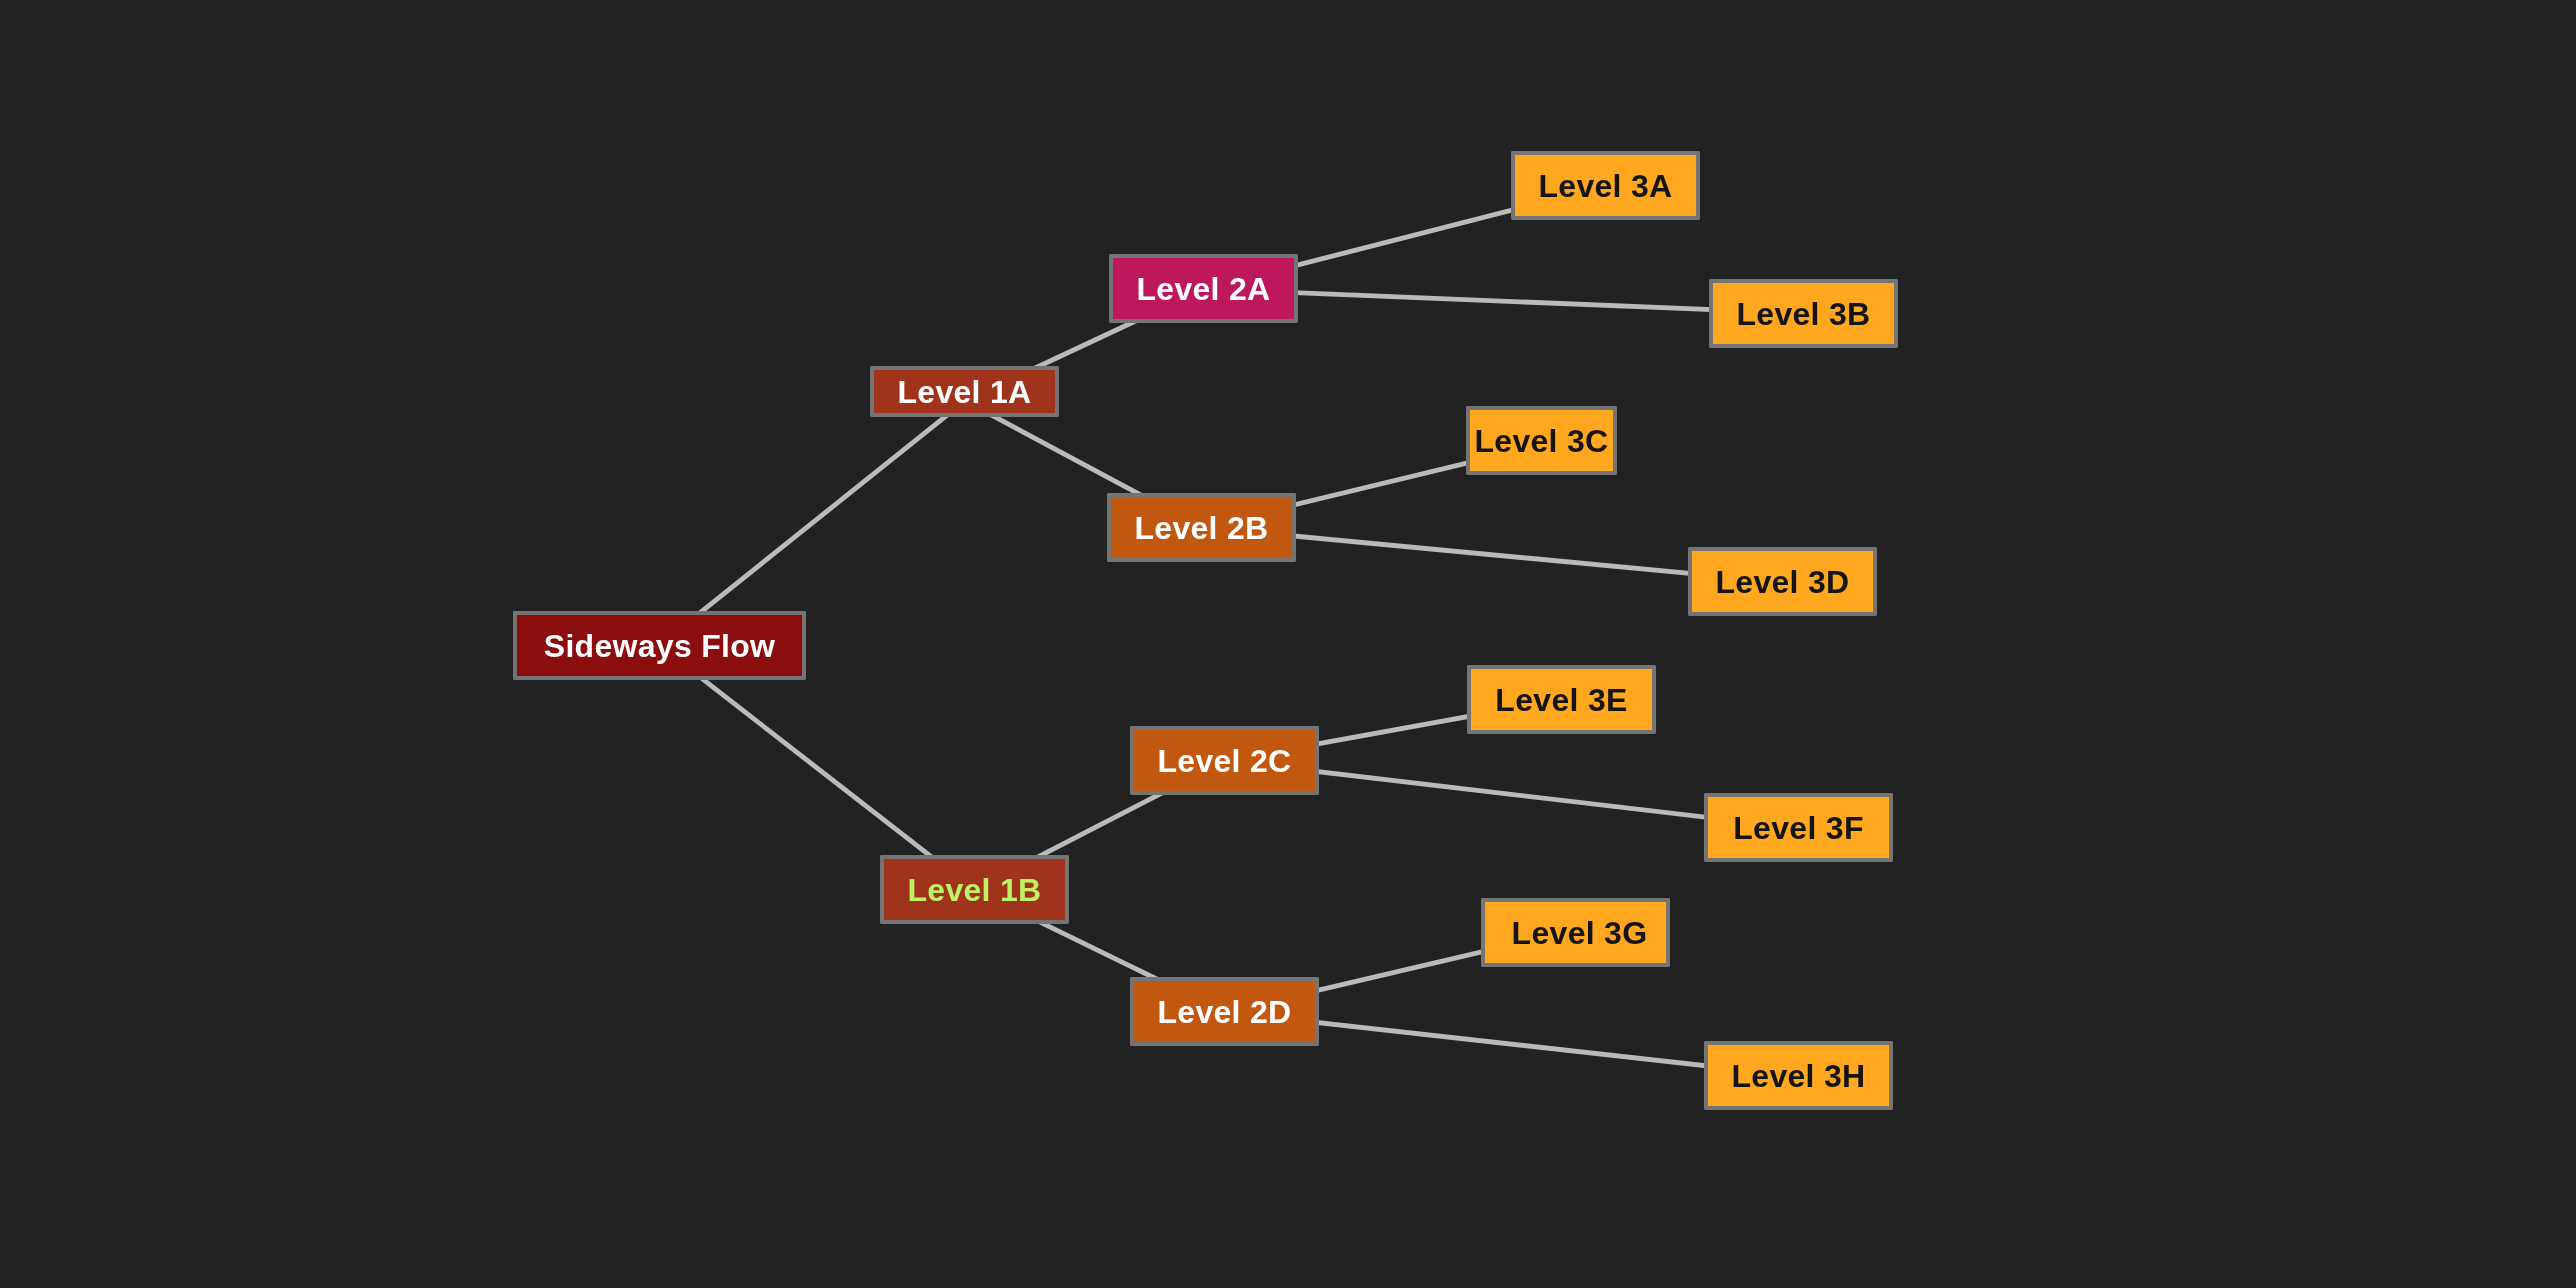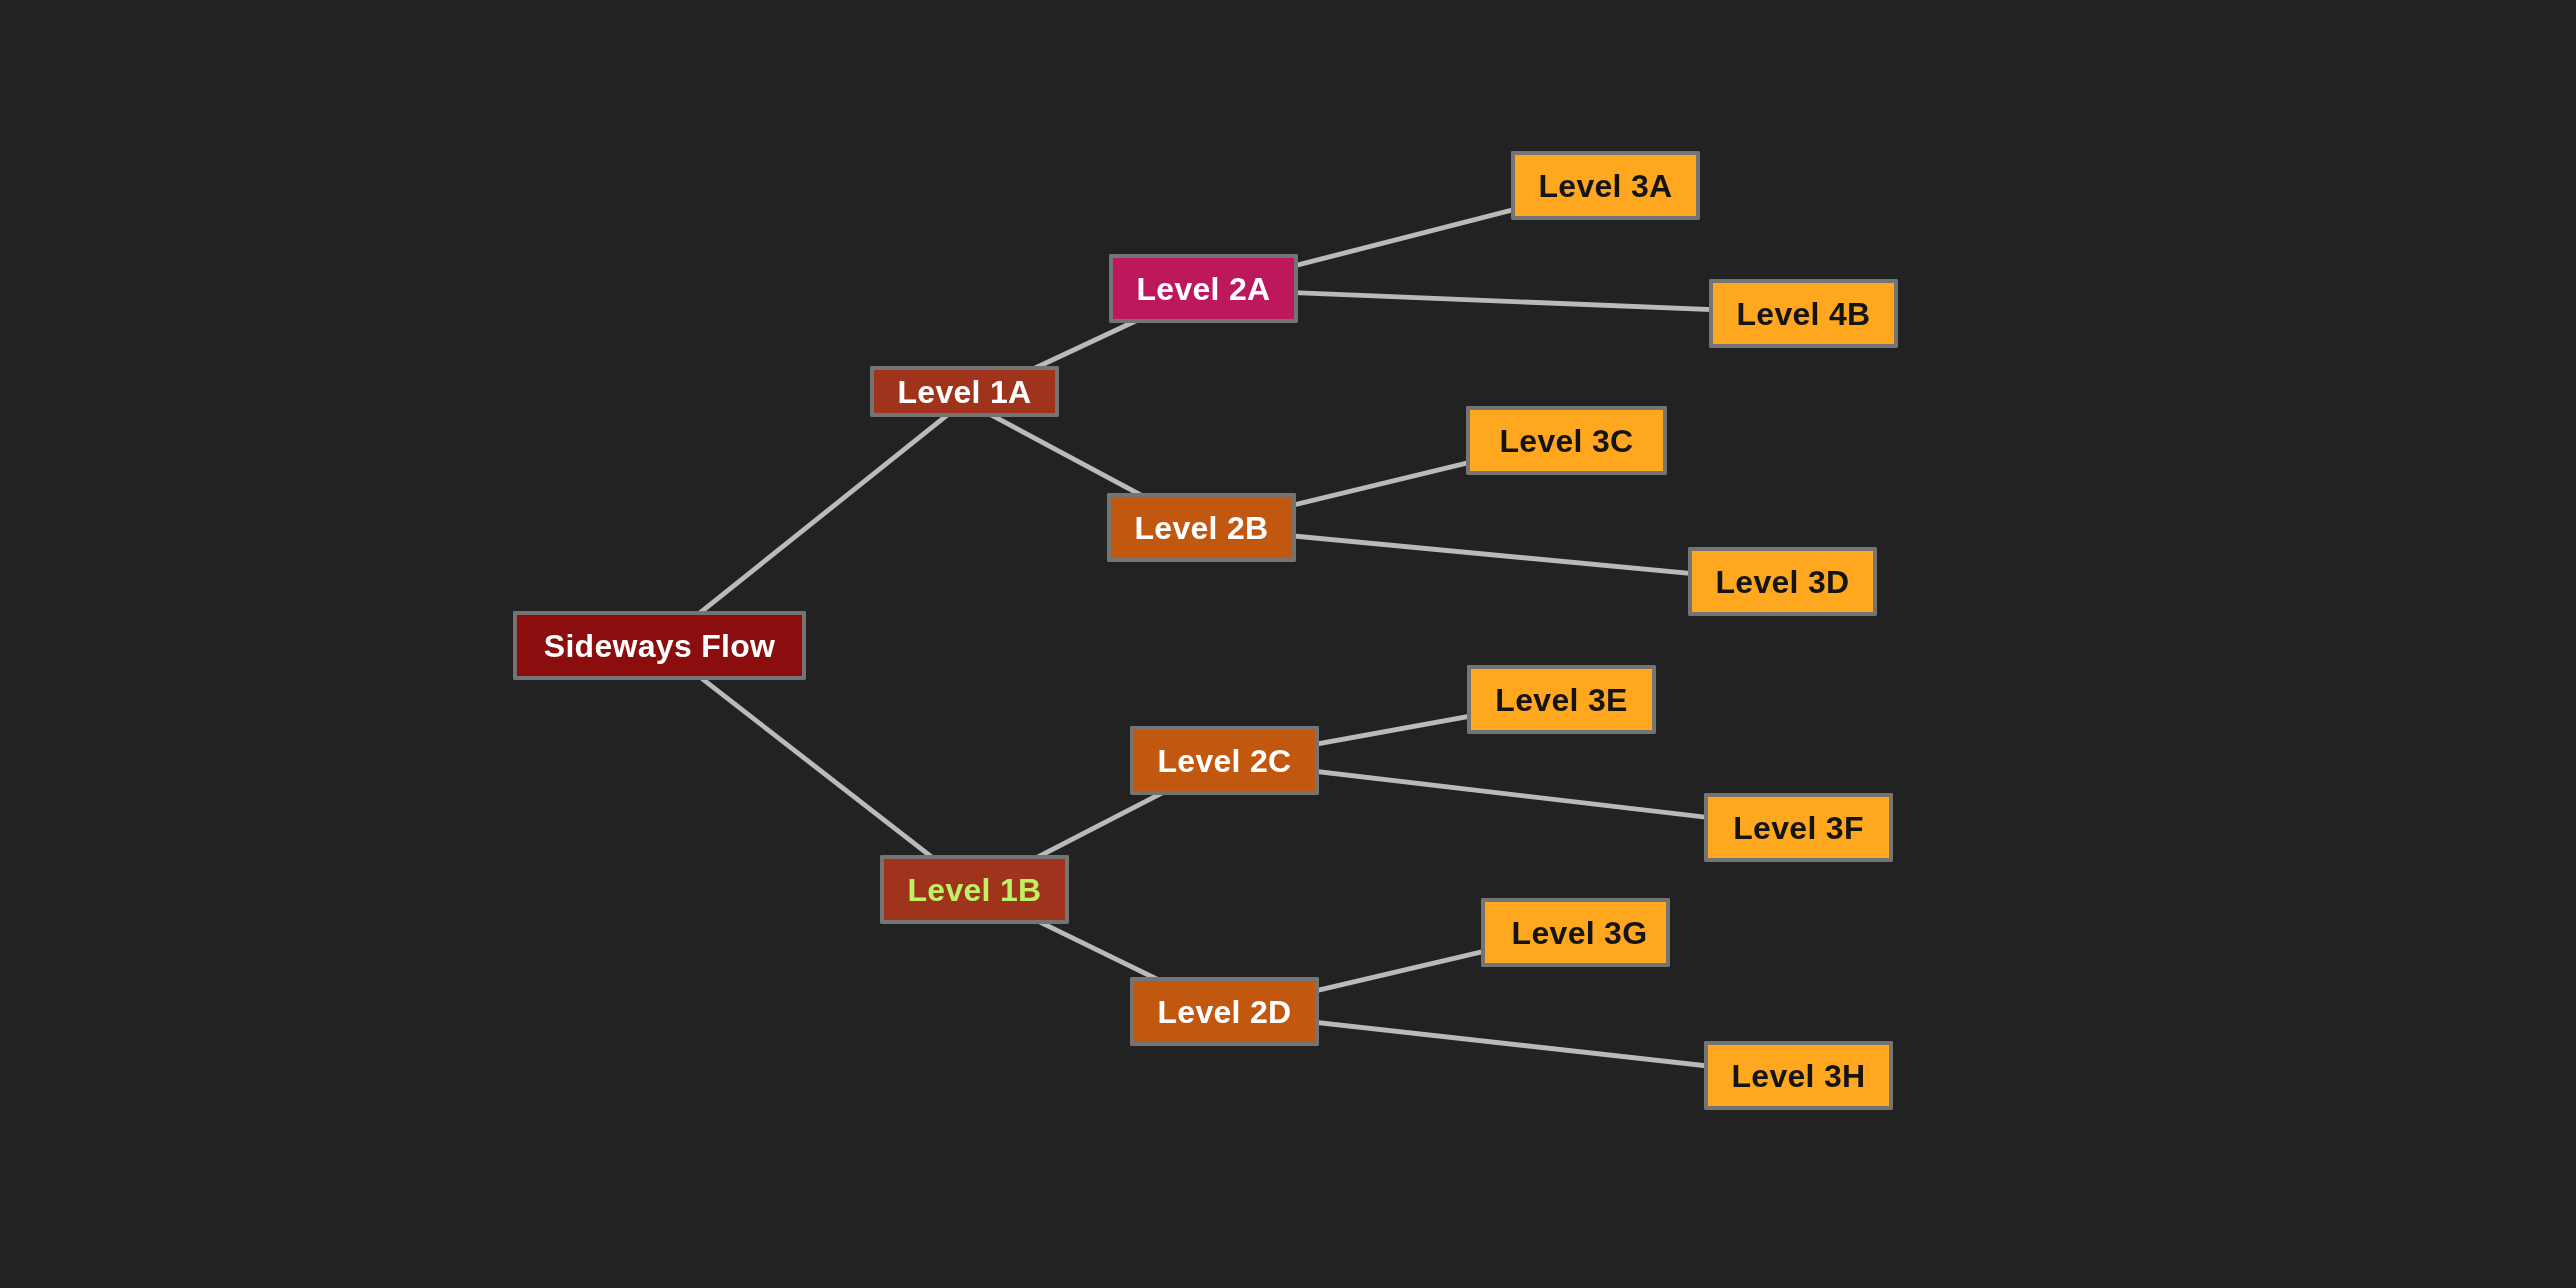"Level 4B" span { text: 4B -> 3B }
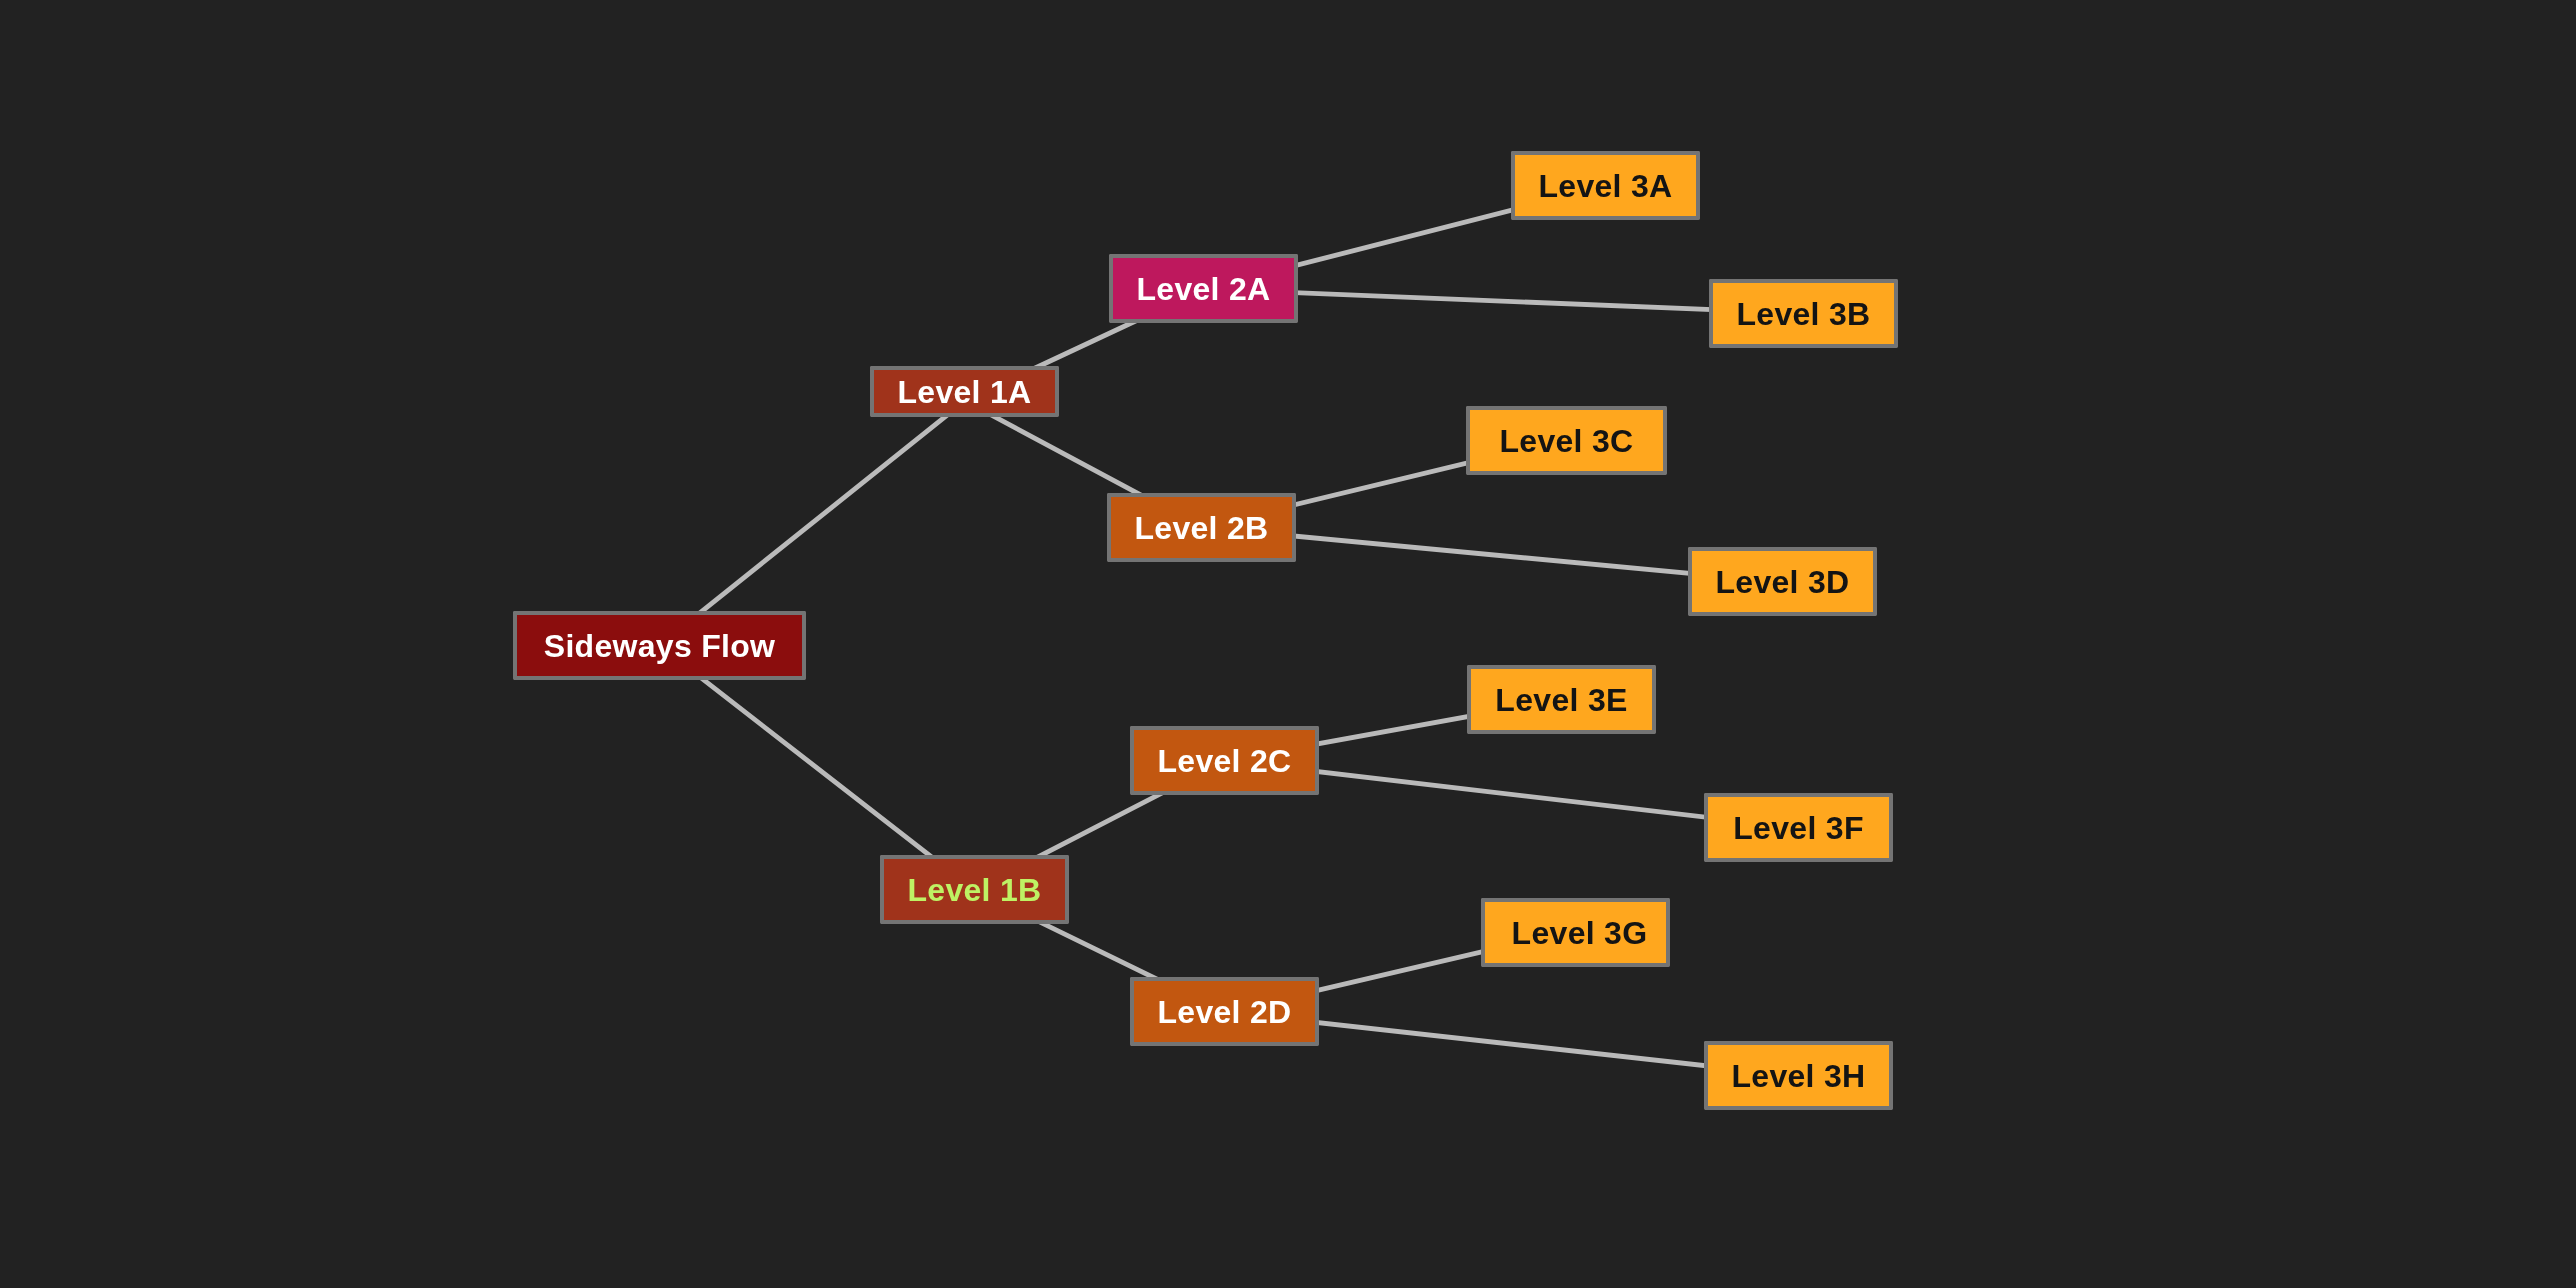"Level 3C" div.node { width: 201px -> 151px }
